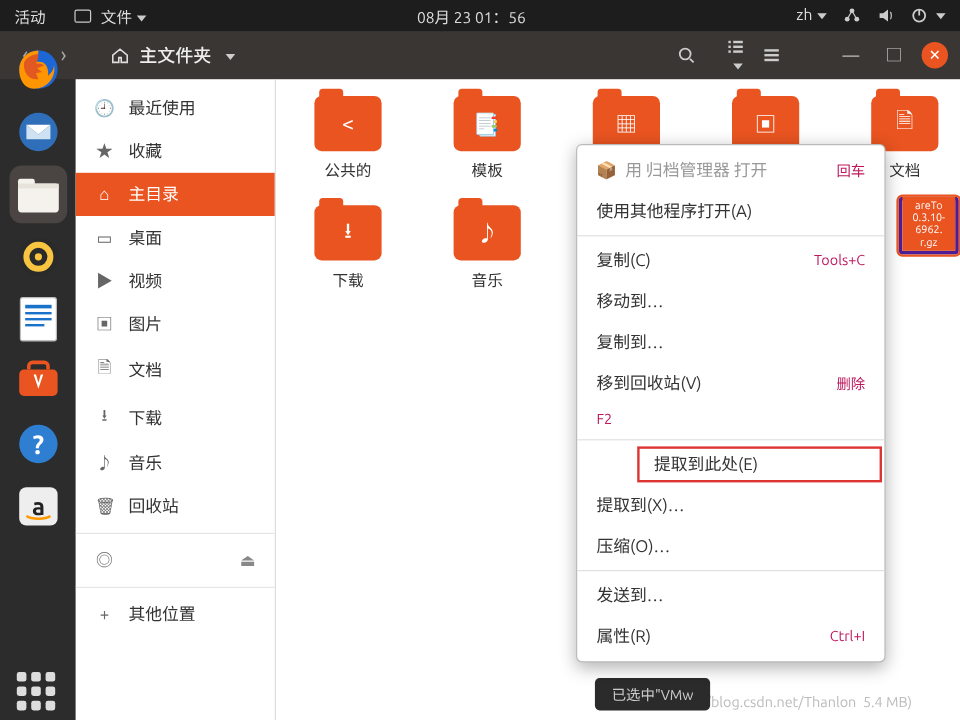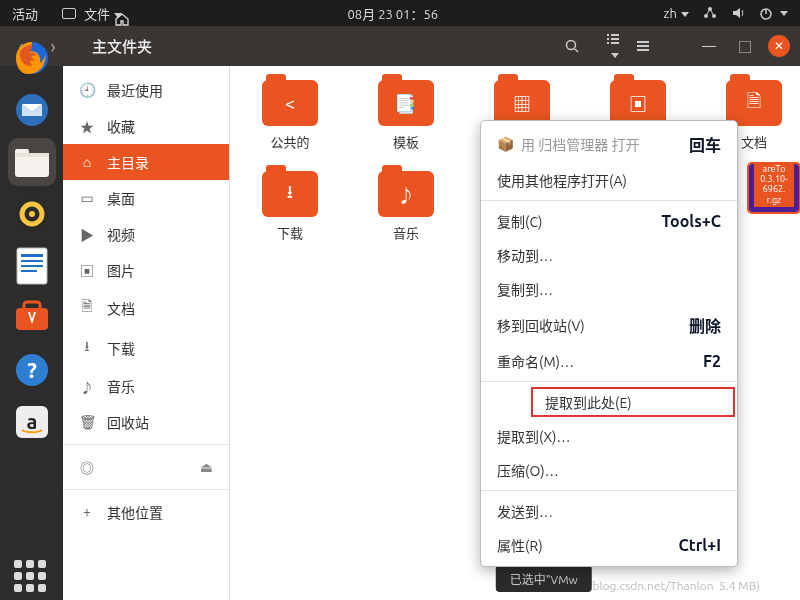"主文件夹" .winhead .title { flex-direction: column -> none }
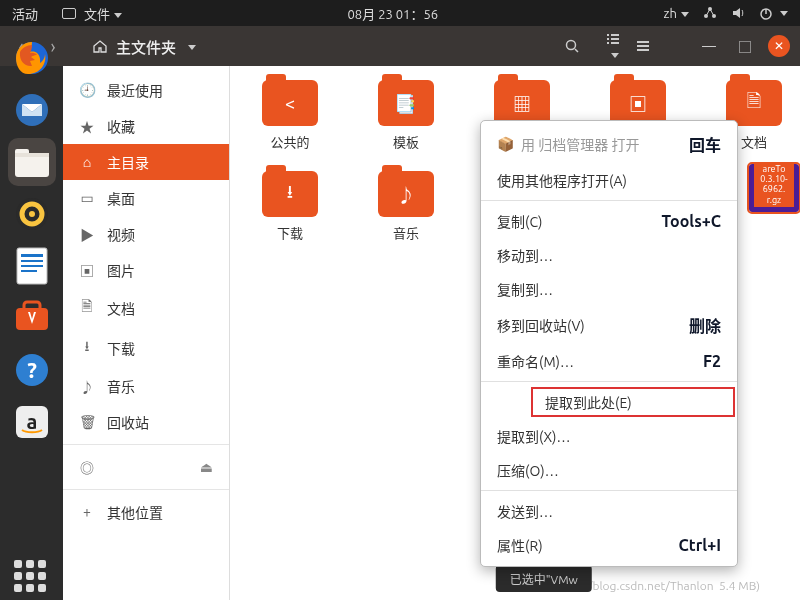"回车" .ctx-item .accel { color: #0f172a -> #be185d; font-size: 16px -> 12px; font-weight: bold -> none }
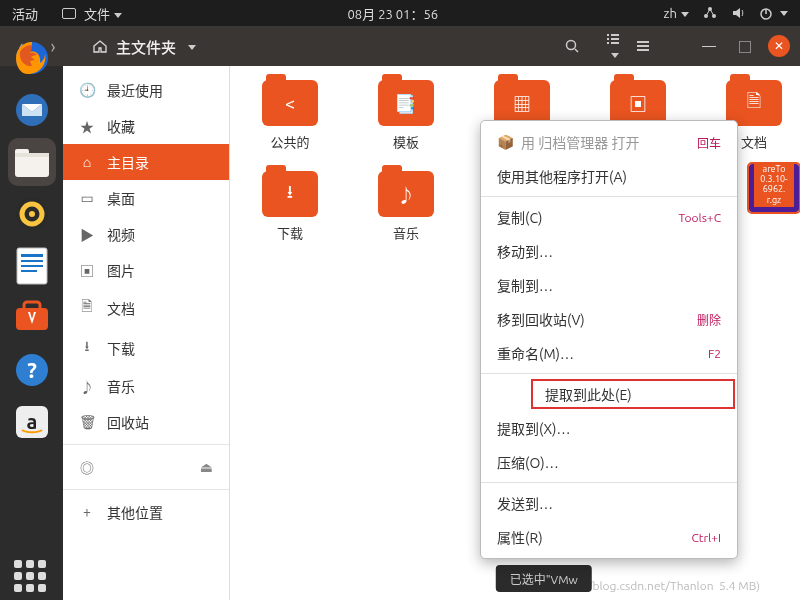"areTo" .tarfile { border: 5px solid #4c1d95 -> 3px solid #4c1d95 }
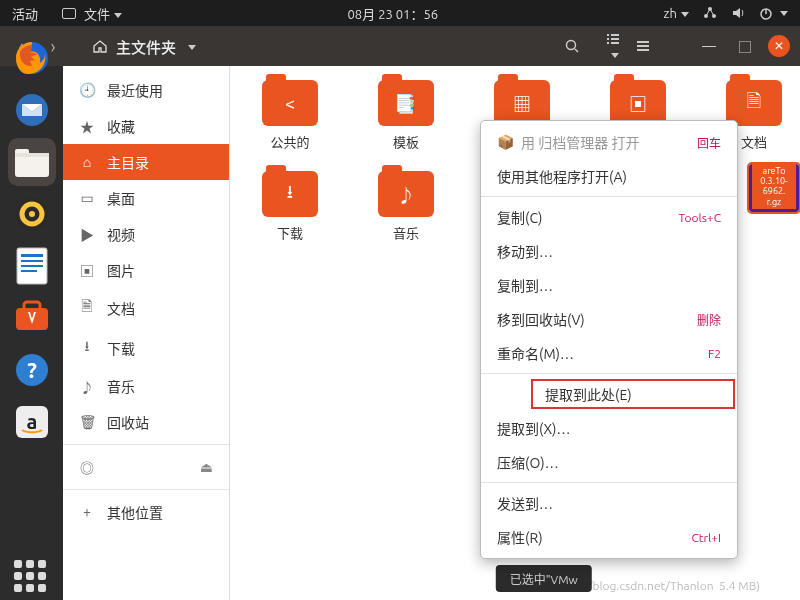"重命名(M)…" span.lbl { html: <span>重命名(M)…</span> -> none }
